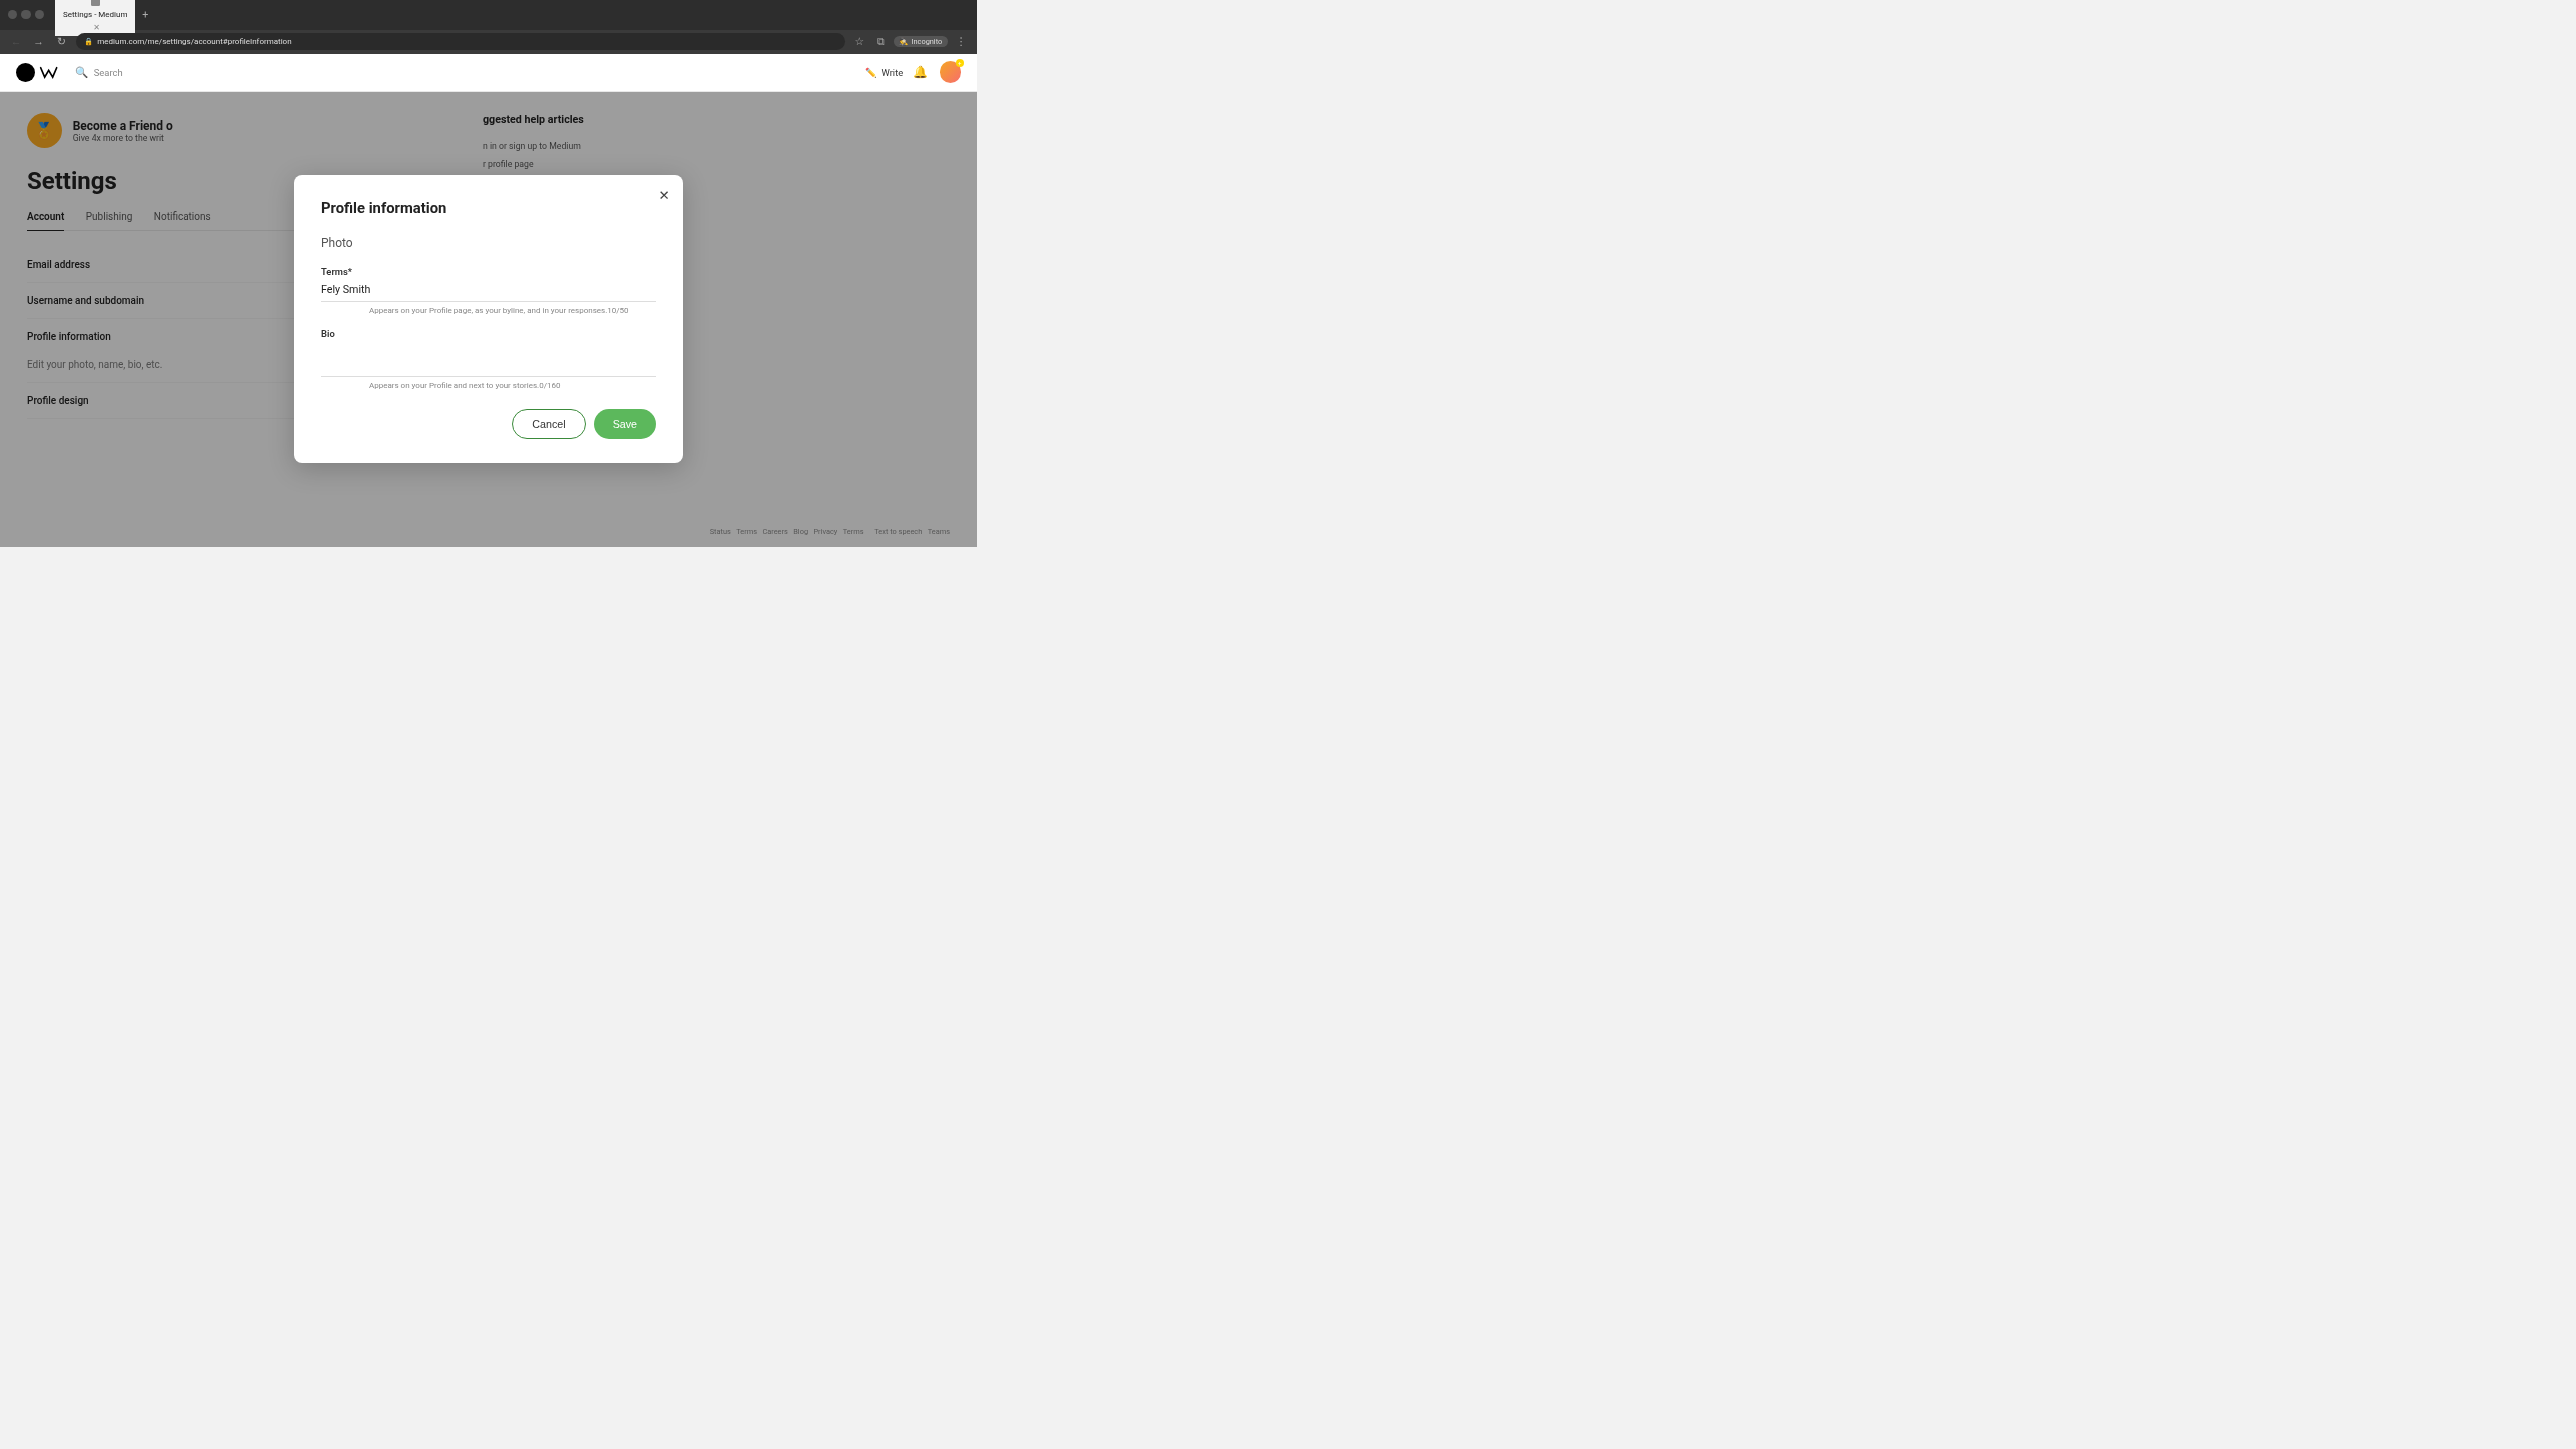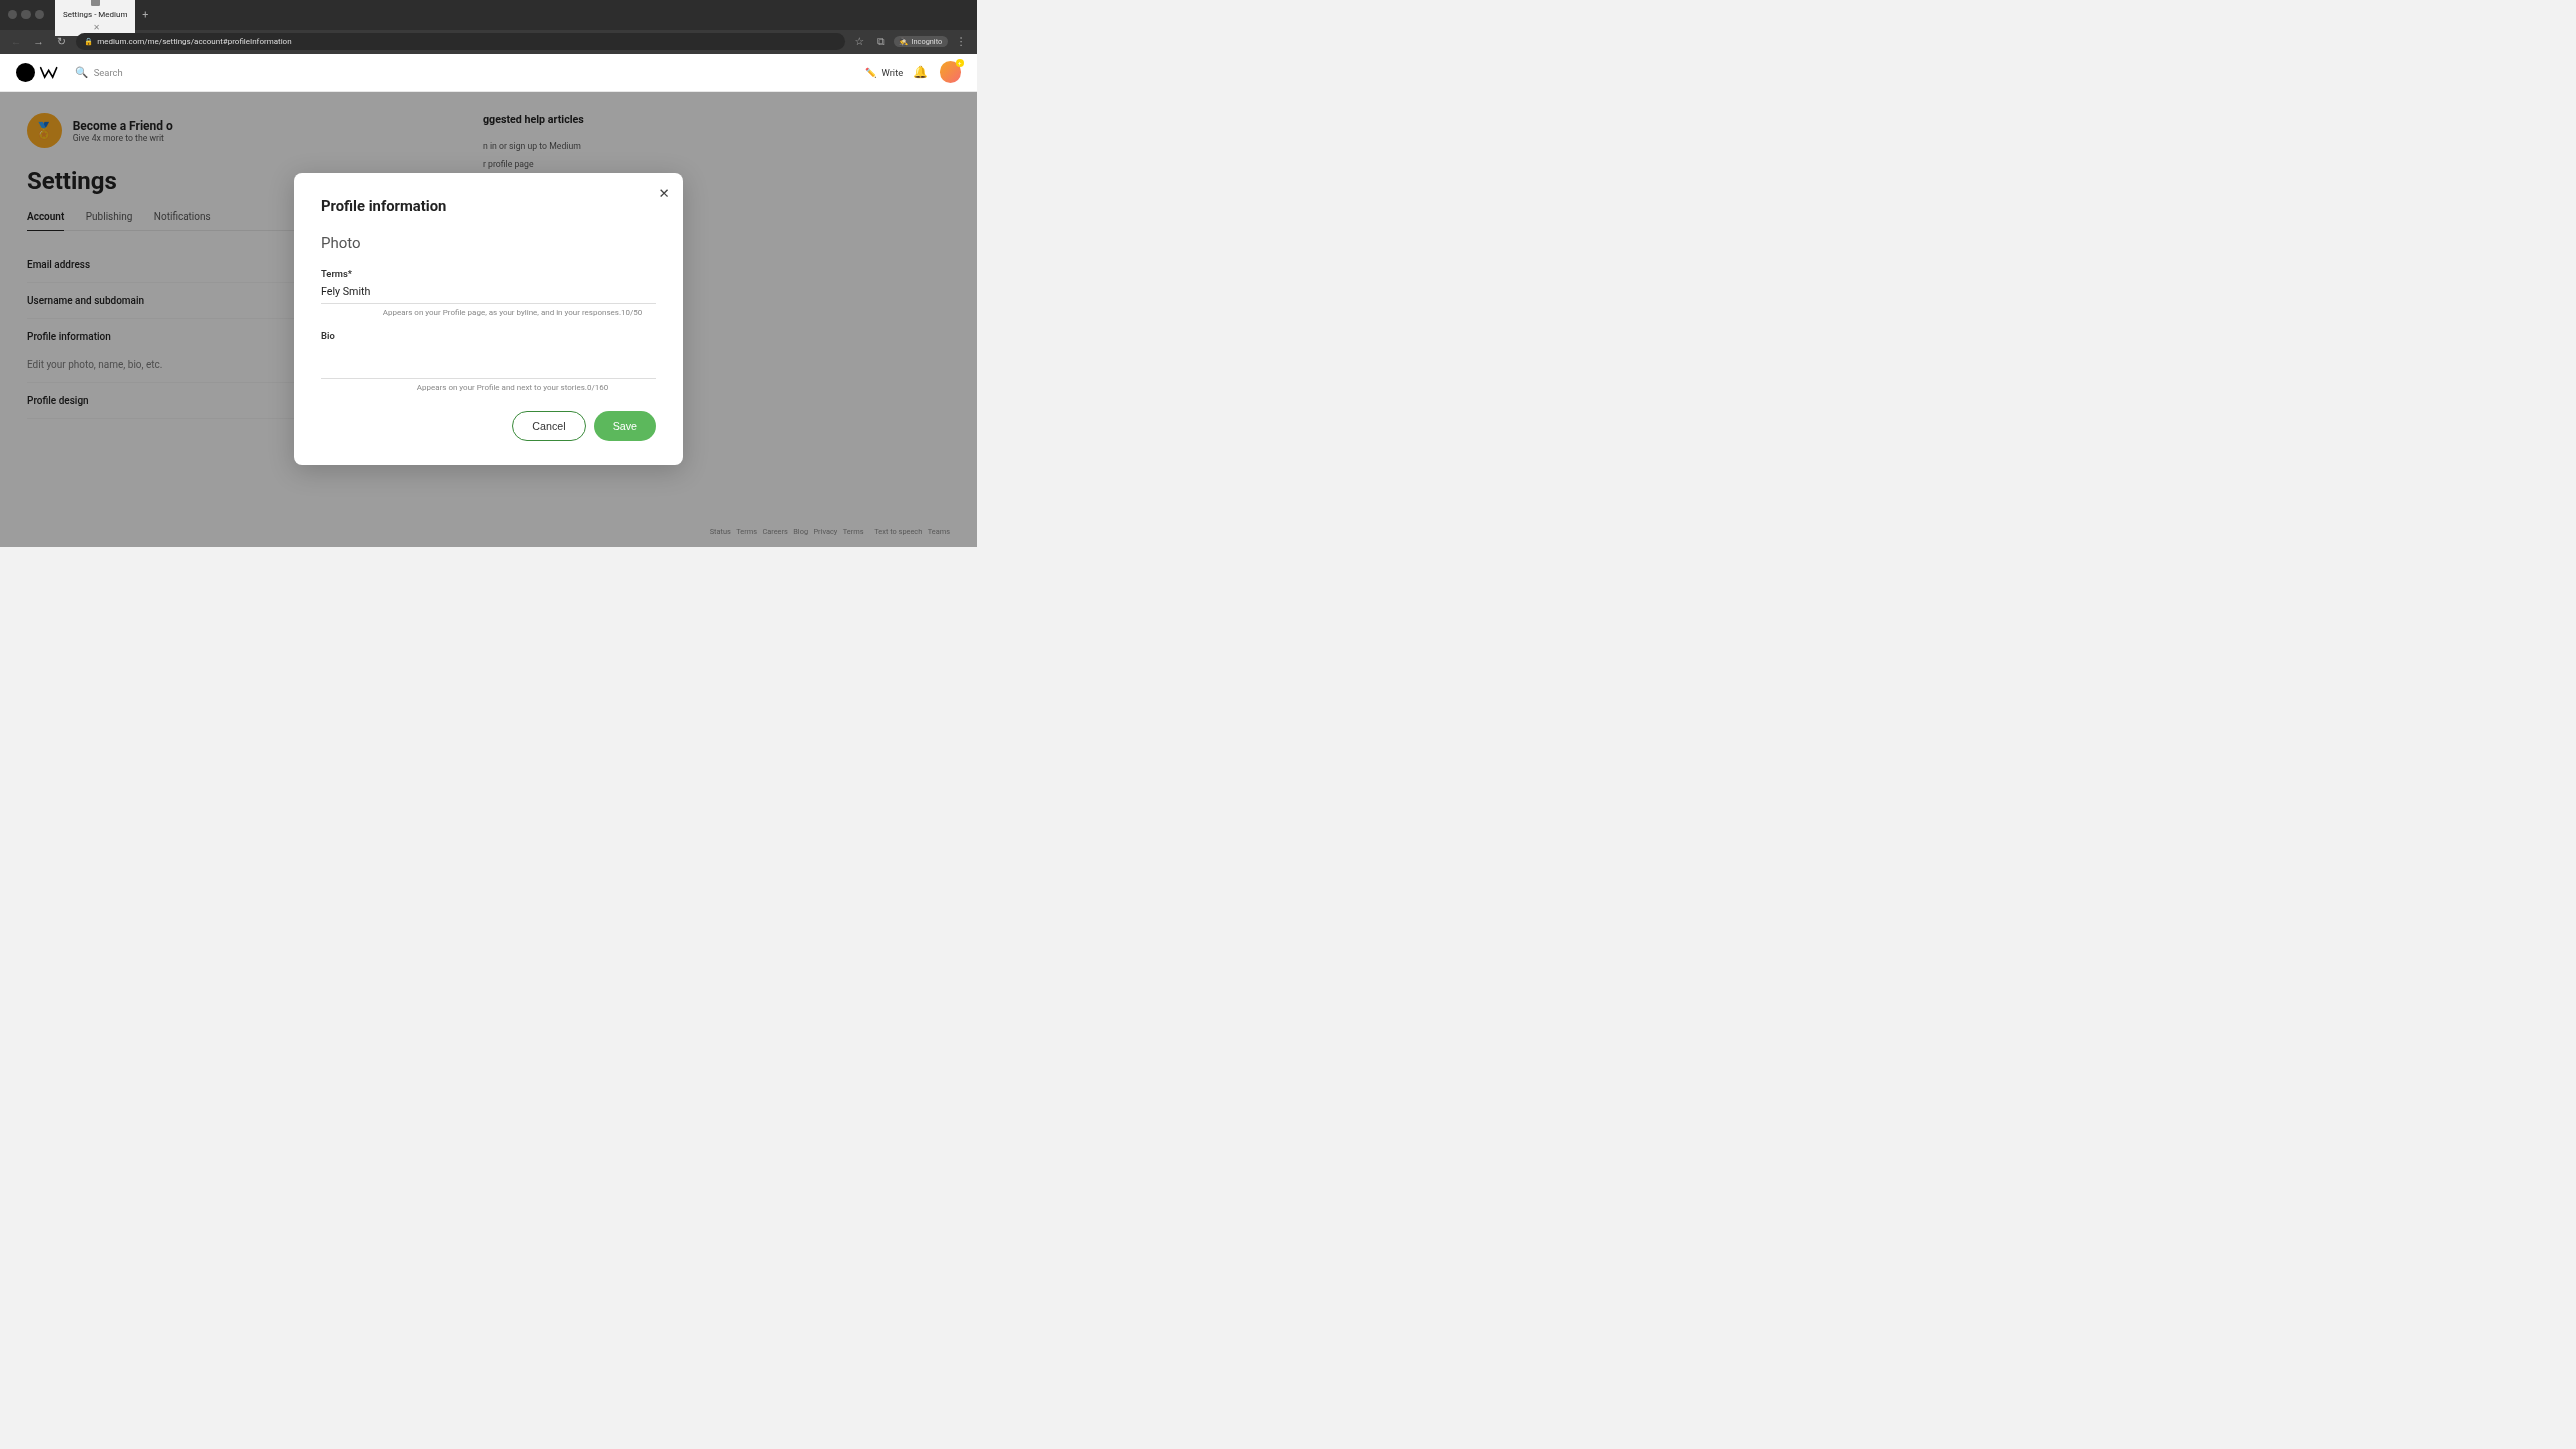"Photo" .photo-label { font-size: 15px -> 12px }
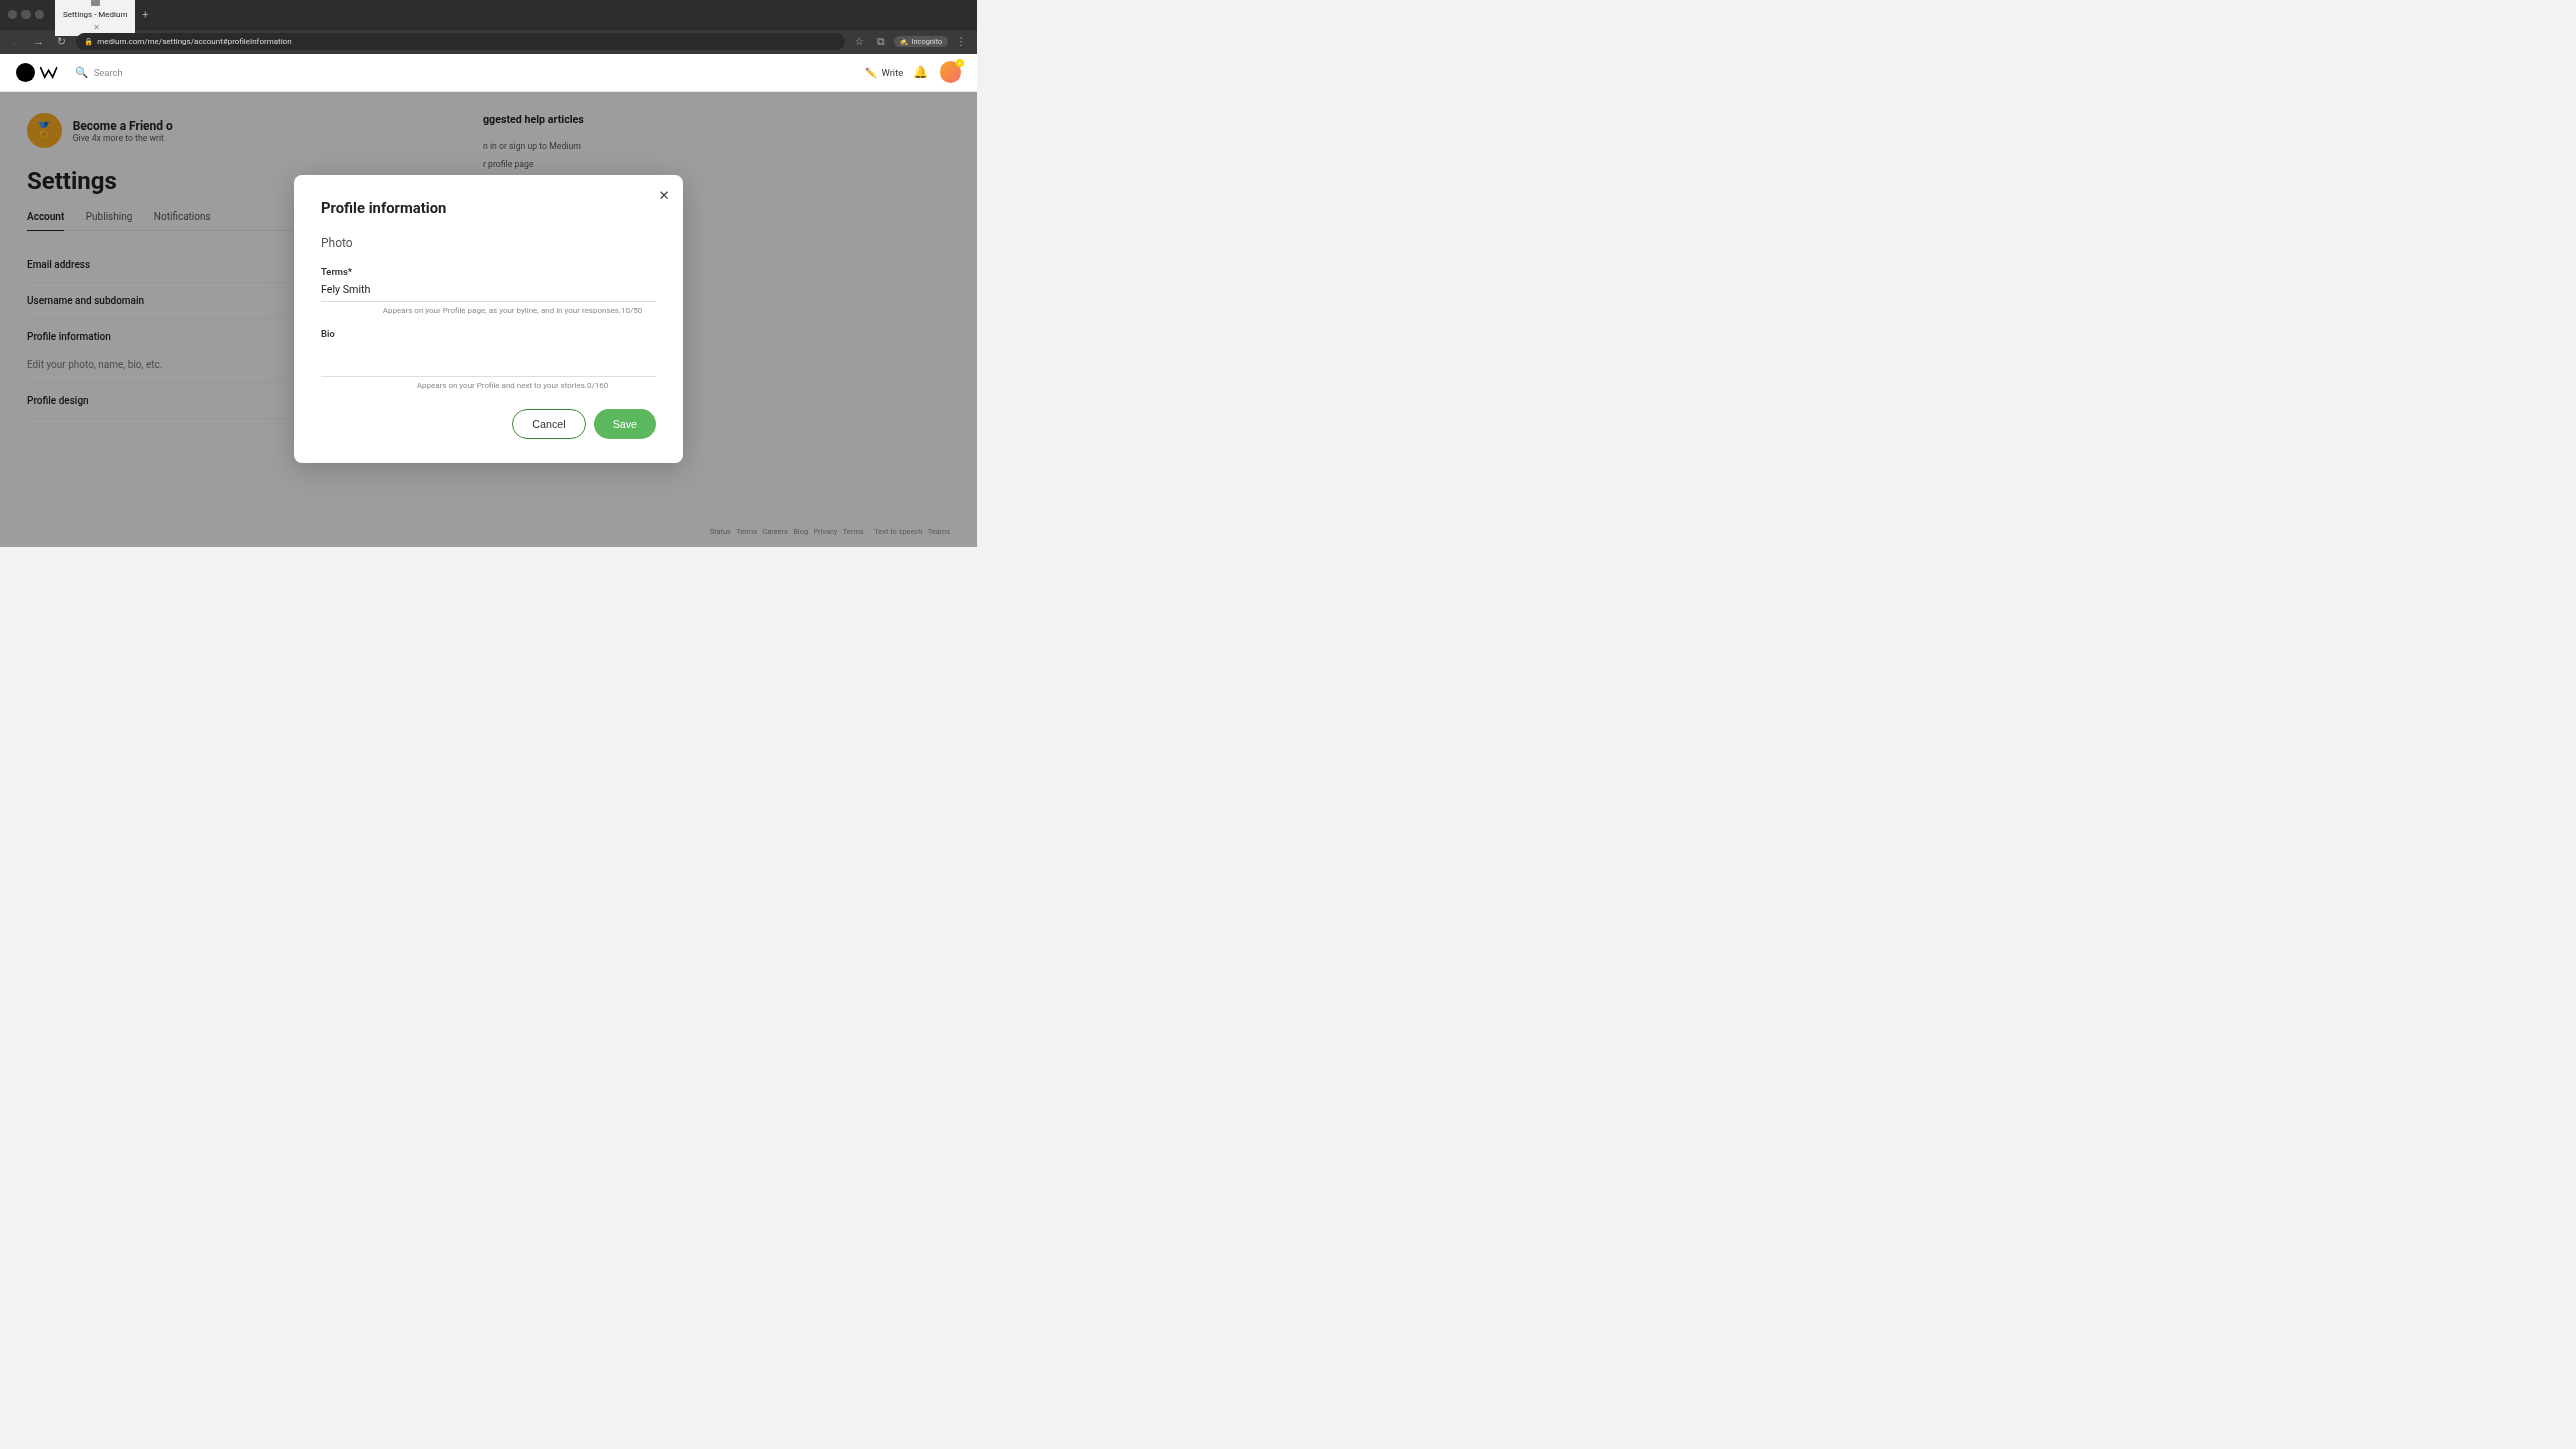"Appears on your Profile page," .field-meta { justify-content: center -> flex-start }
